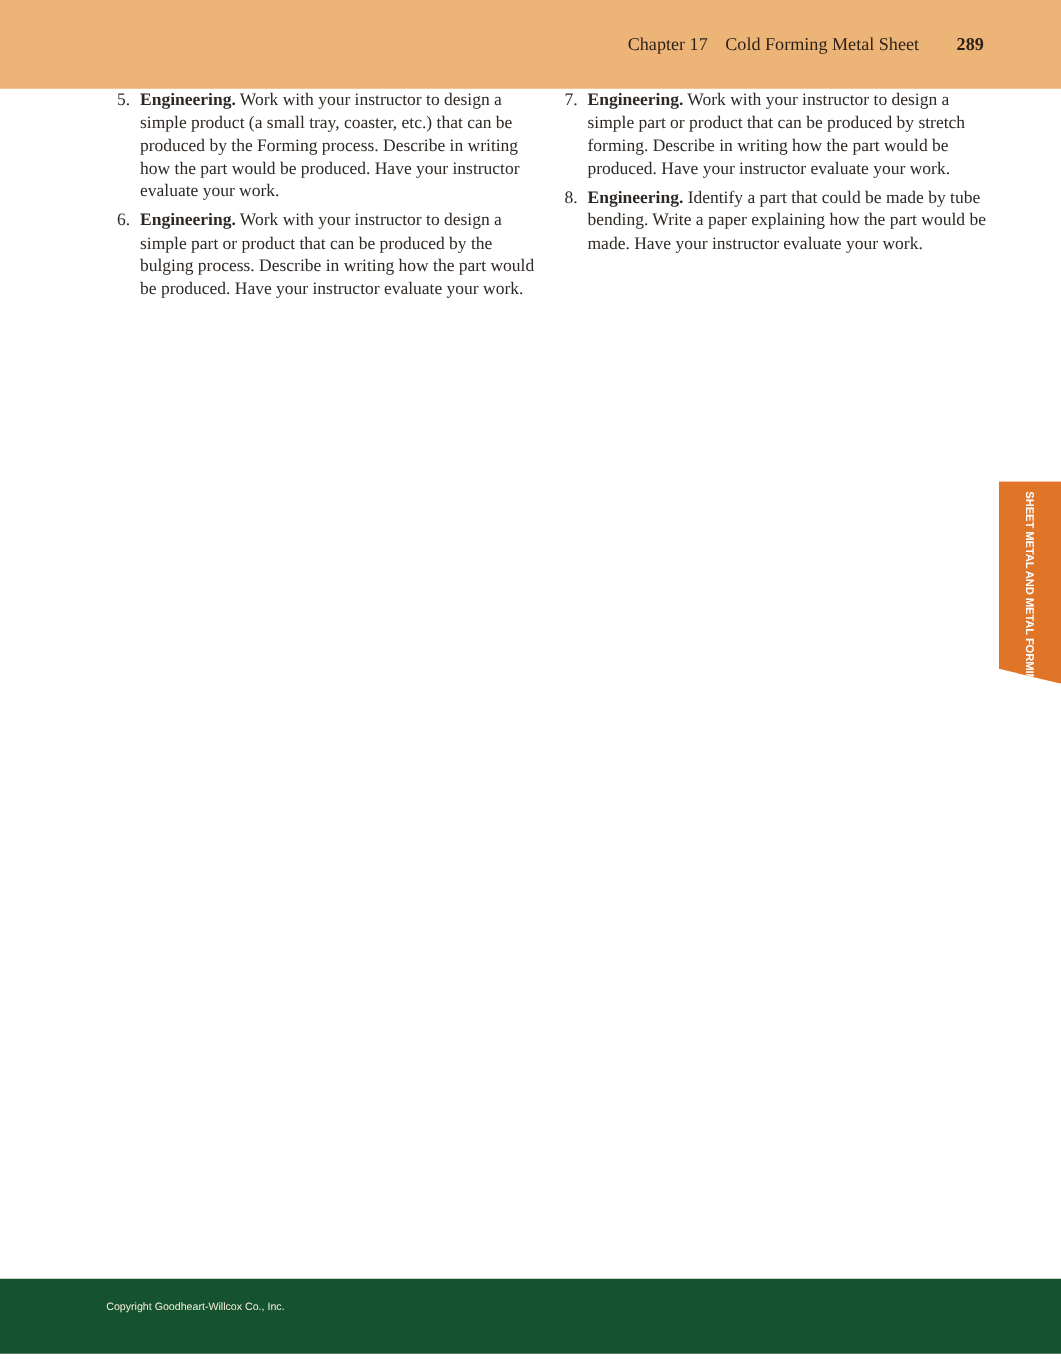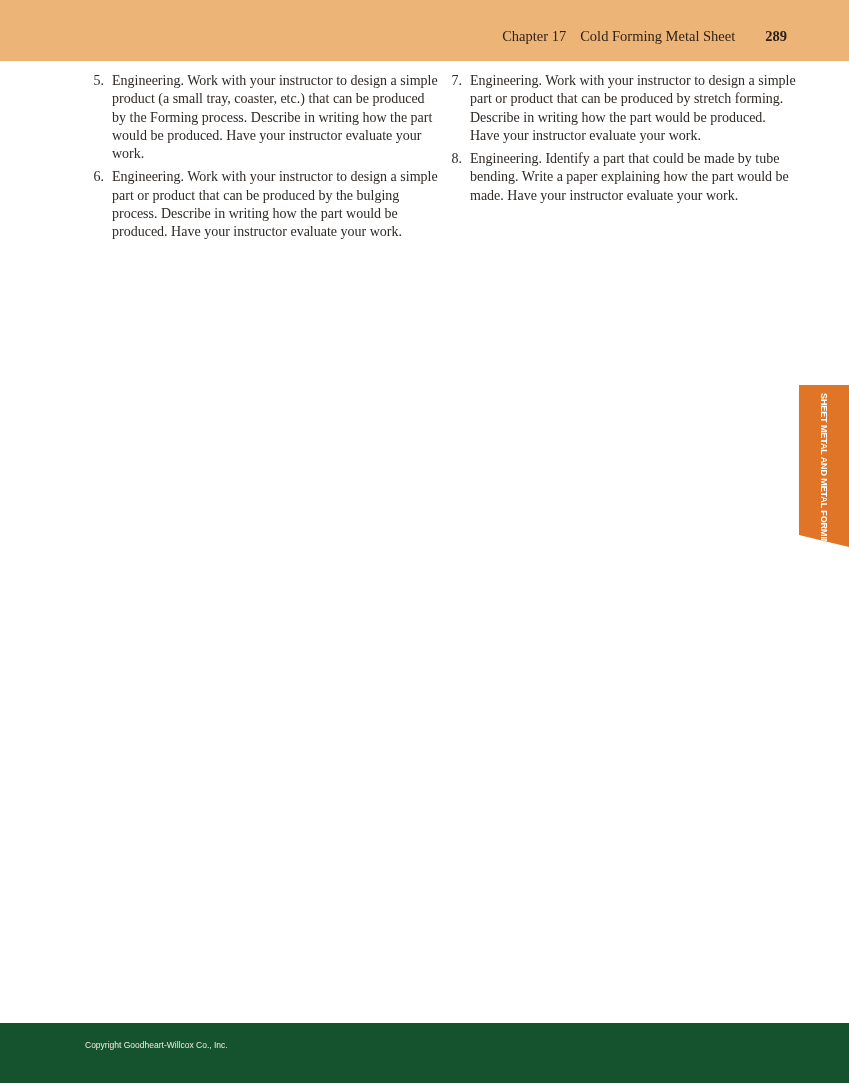"Chapter 17 Cold Forming Metal" .header-band { height: 61px -> 71px }
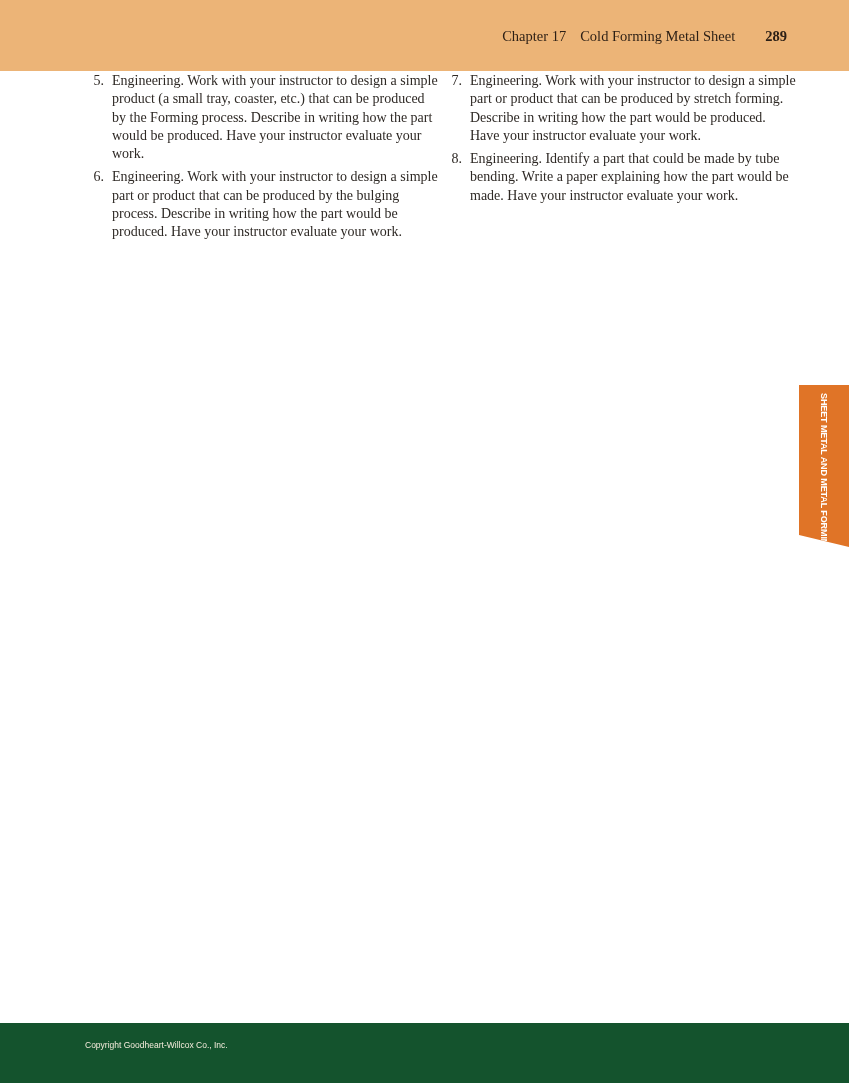"Engineering." .item-lead { font-weight: normal -> bold }
